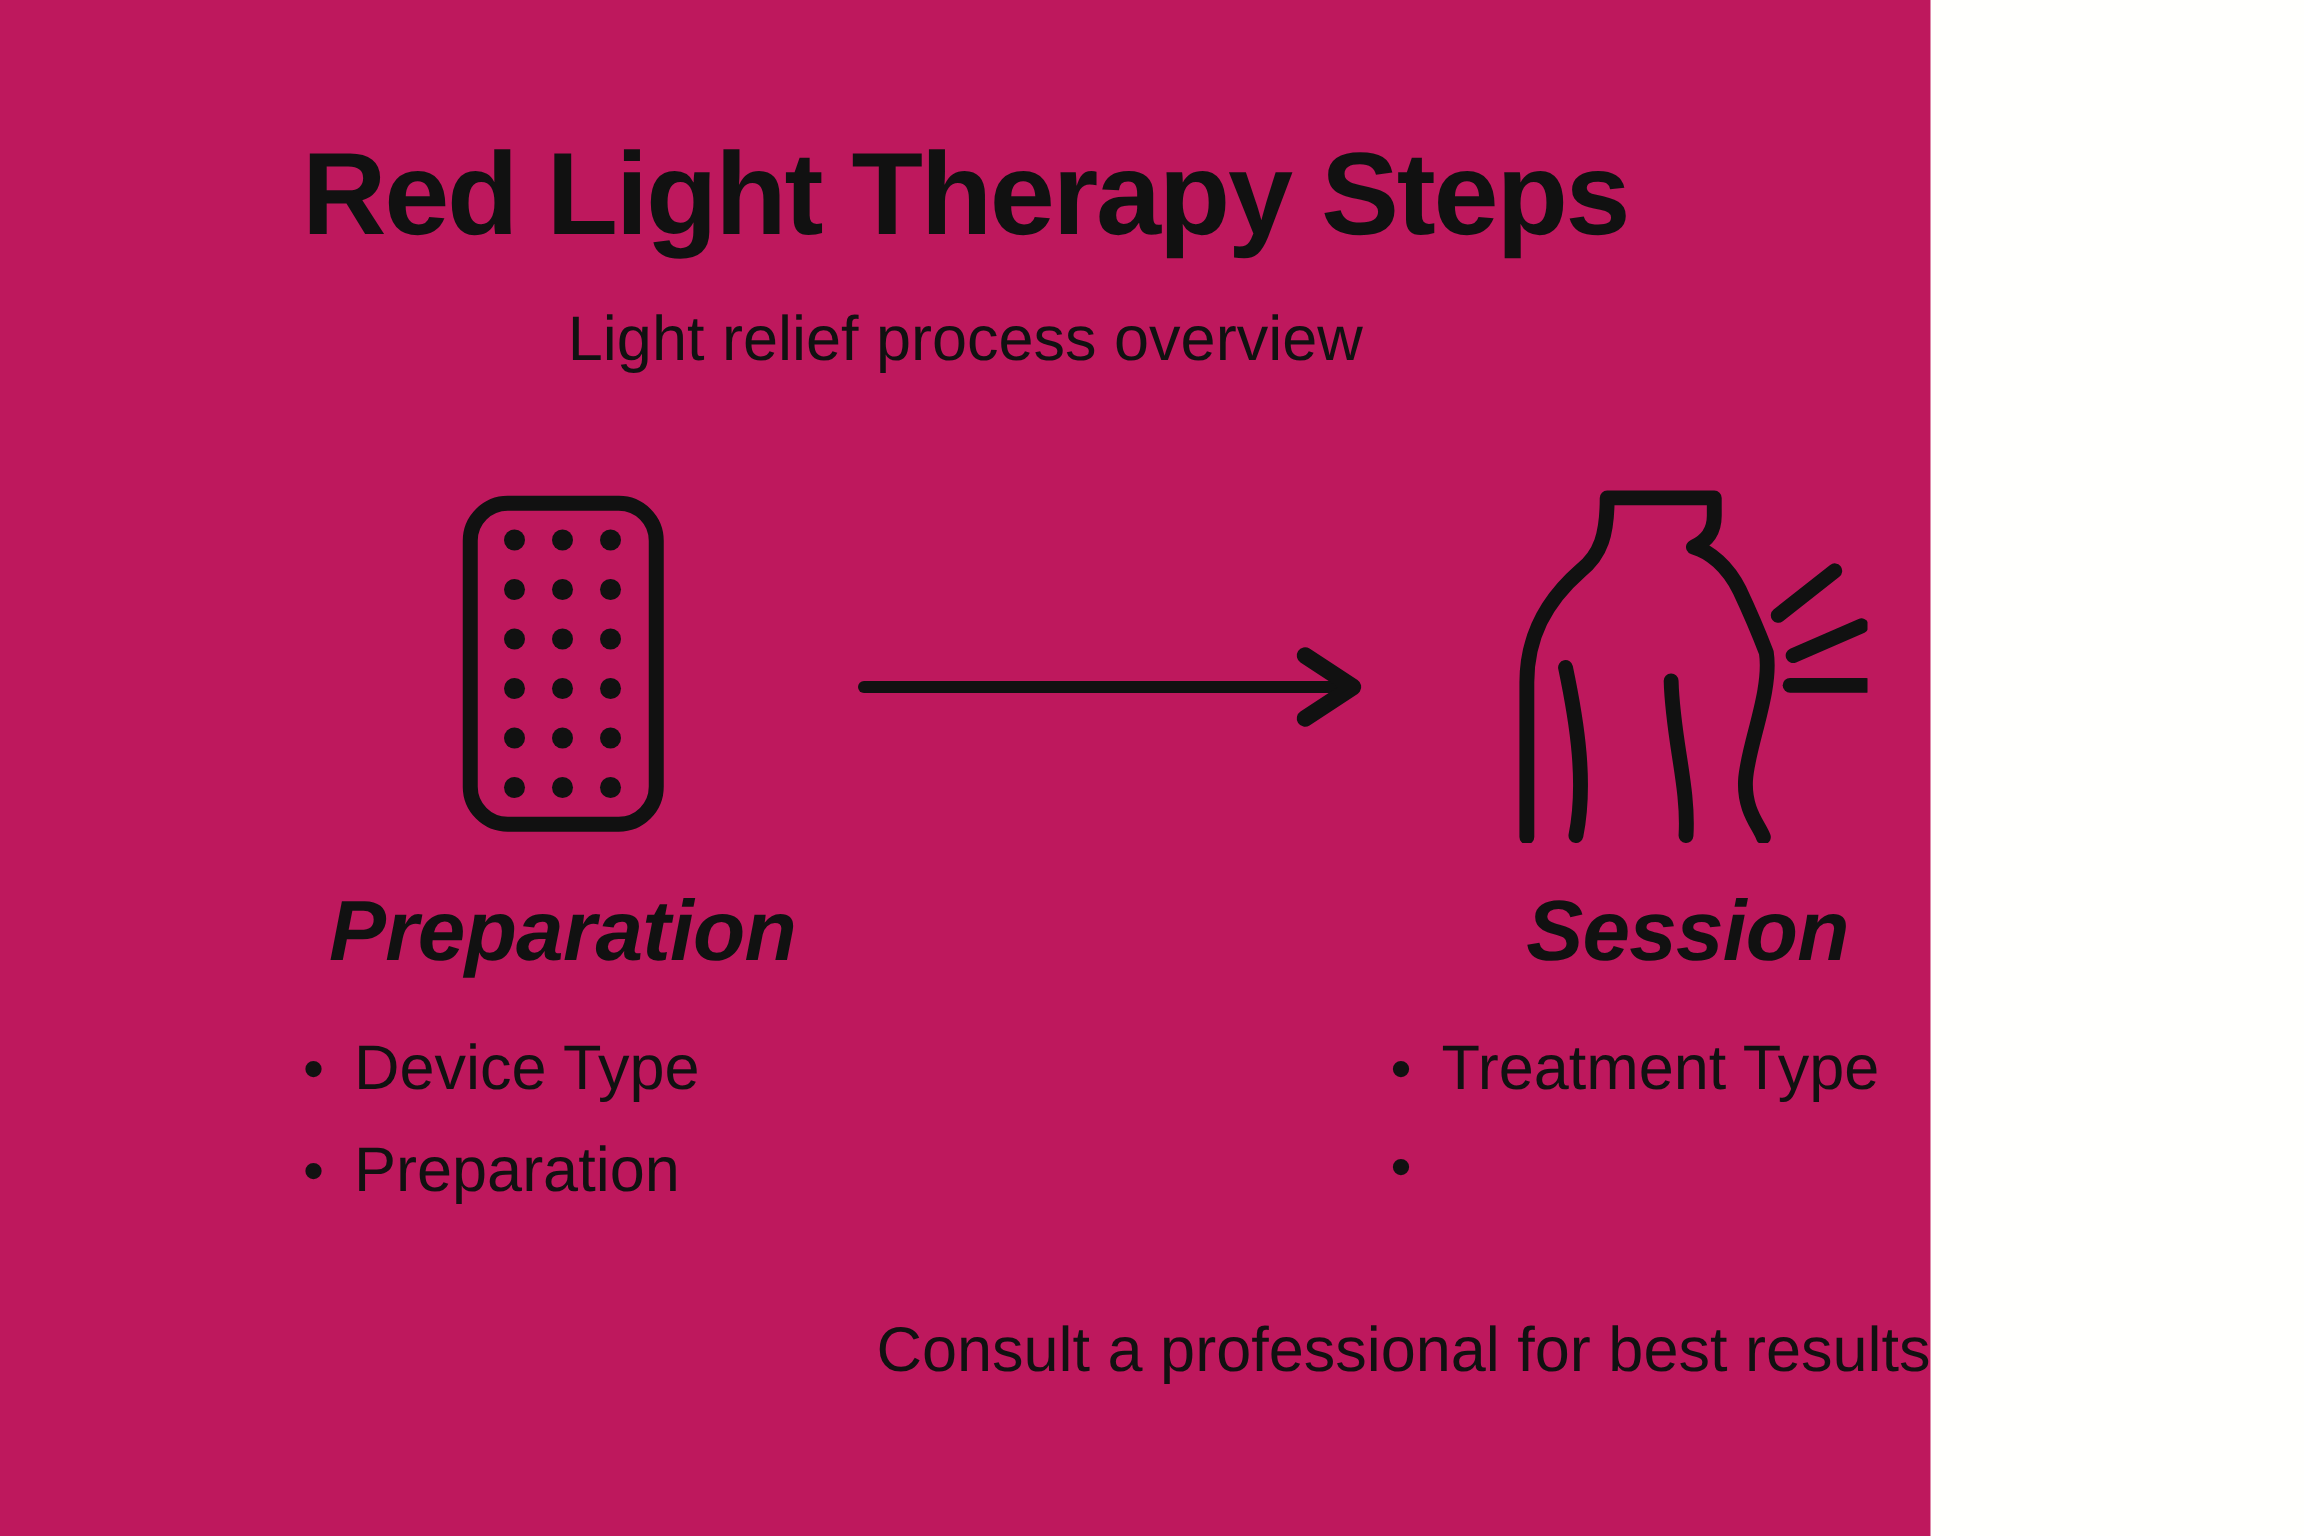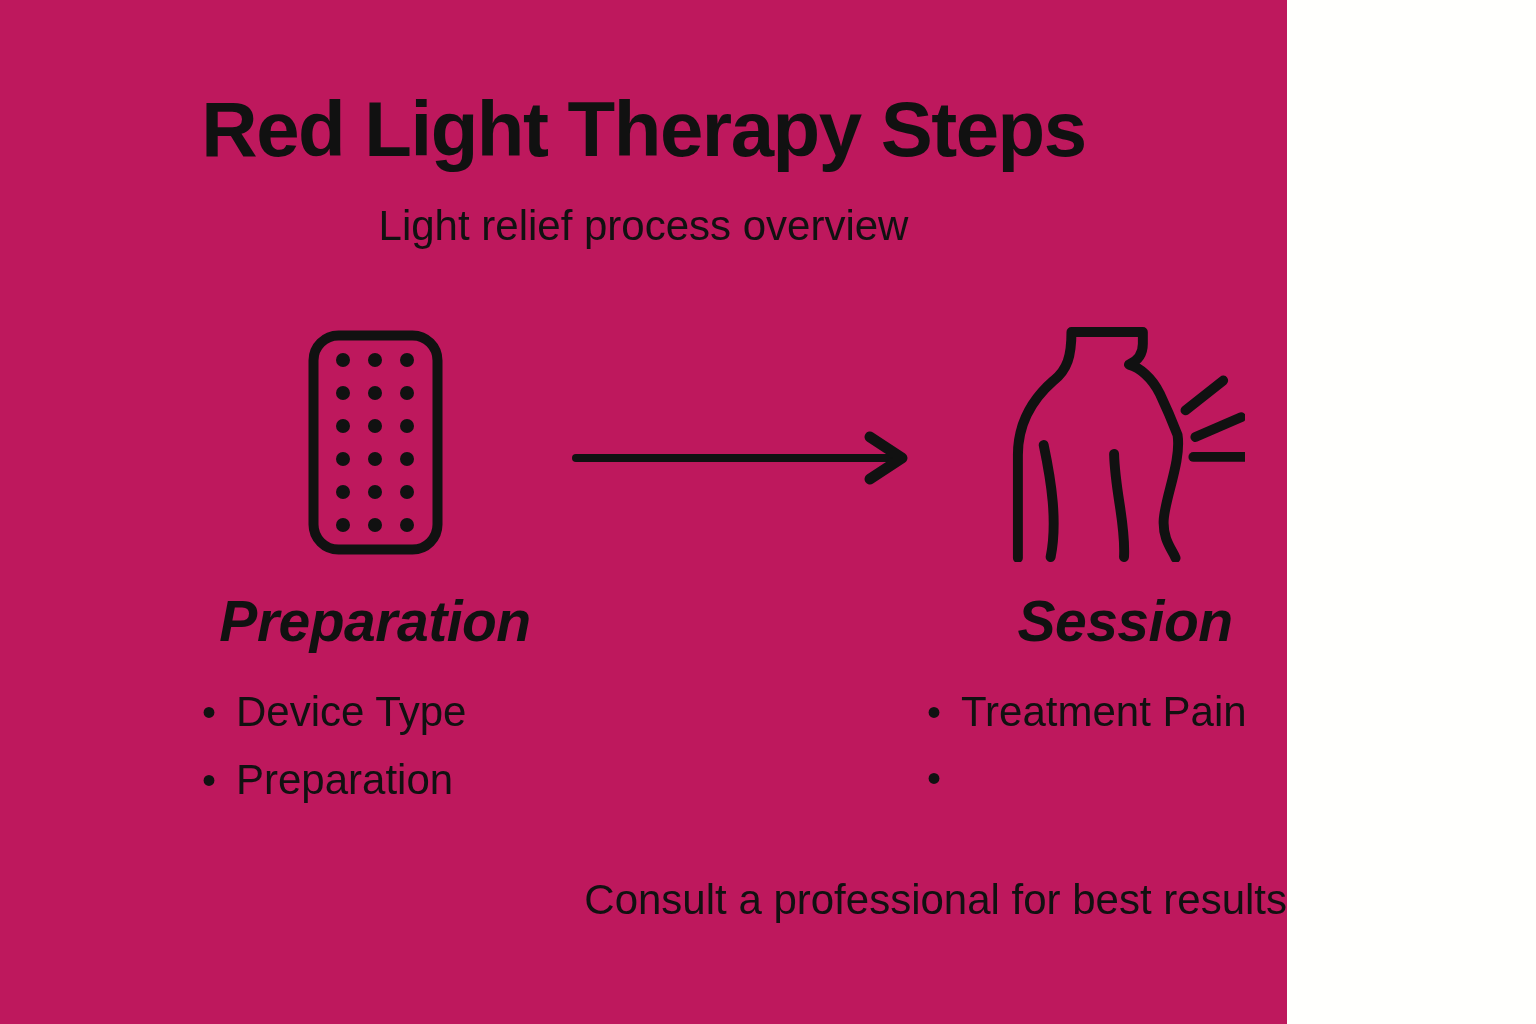"Treatment Pain" span { text: Pain -> Type }
